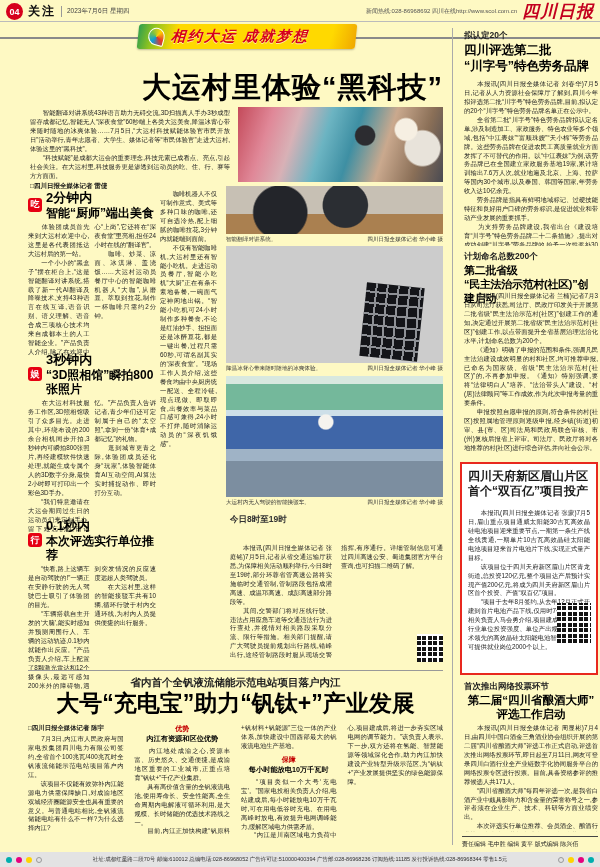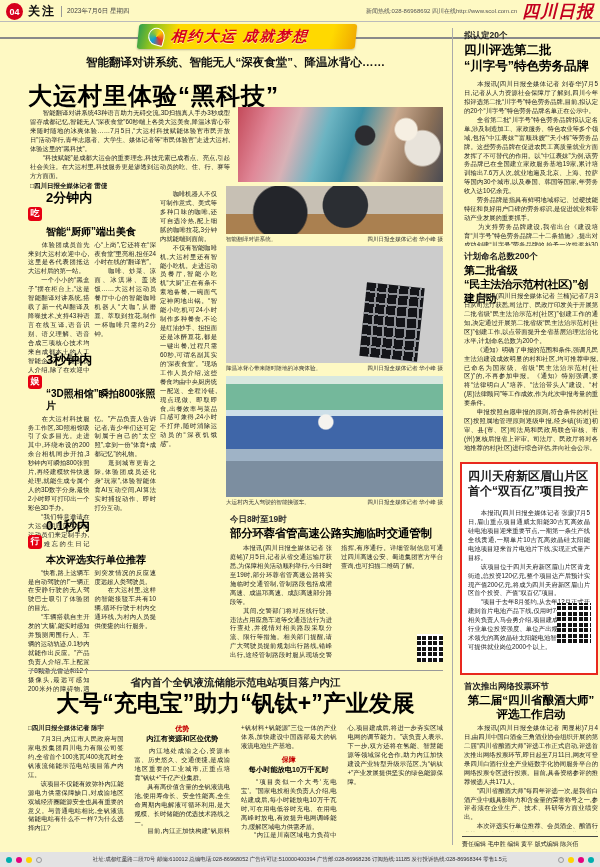"智能翻译对讲系统、智能无人“深夜食堂”、降温冰背心……" div.abs { html: <div>智能翻译对讲系统、智能无人“深夜食堂”、降温冰背心……</div> -> none }
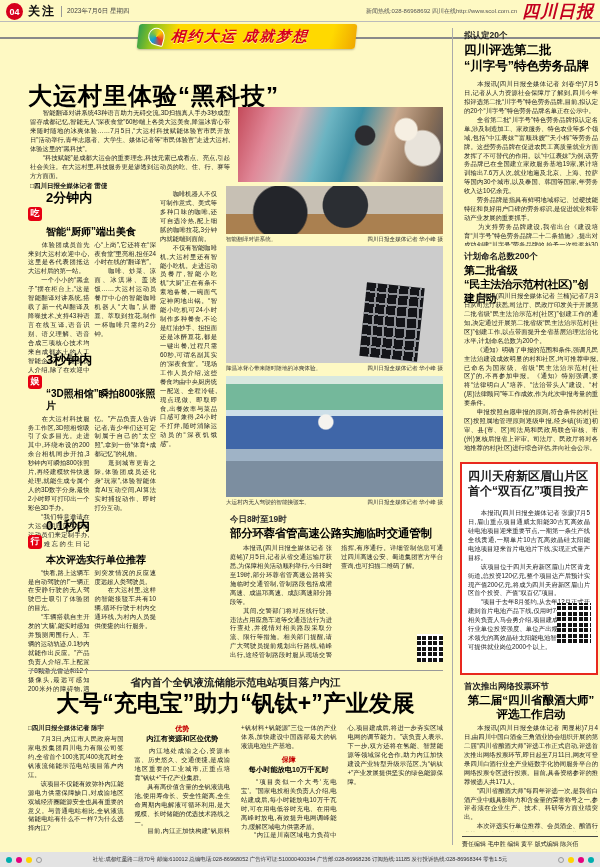"大运村里体验“黑科技”" .headline { font-size: 24px -> 29px; text-align: left -> right; top: 80px -> 68px }
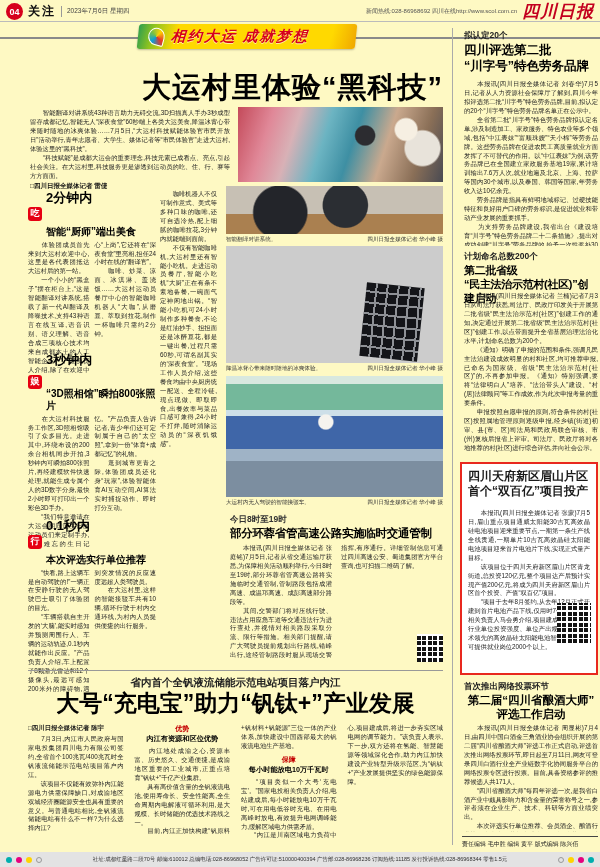"智能“厨师”端出美食" .sectitle { font-size: 10px -> 12px; margin-top: 20px -> none }
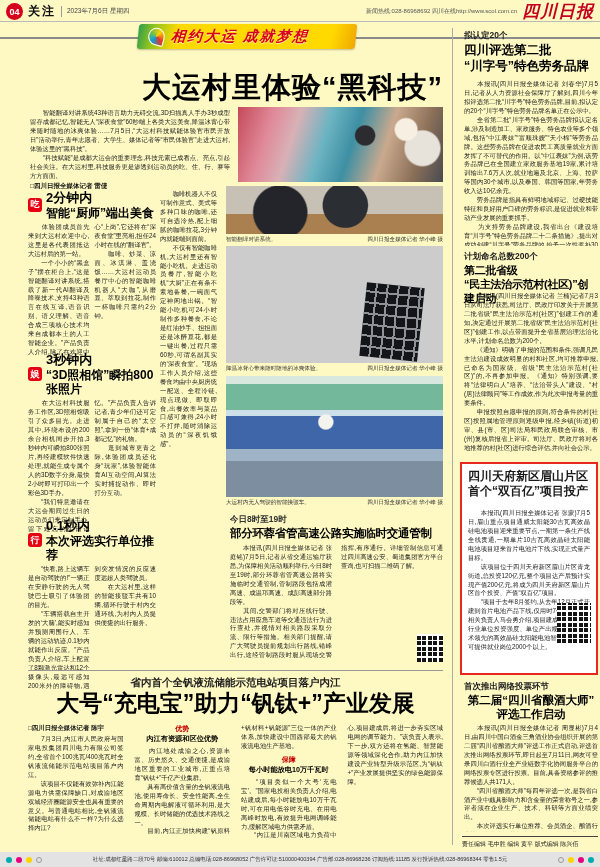"部分环蓉省管高速公路实施临时交通管制" div.abs { html: <div>部分环蓉省管高速公路实施临时交通管制</div> -> none }
